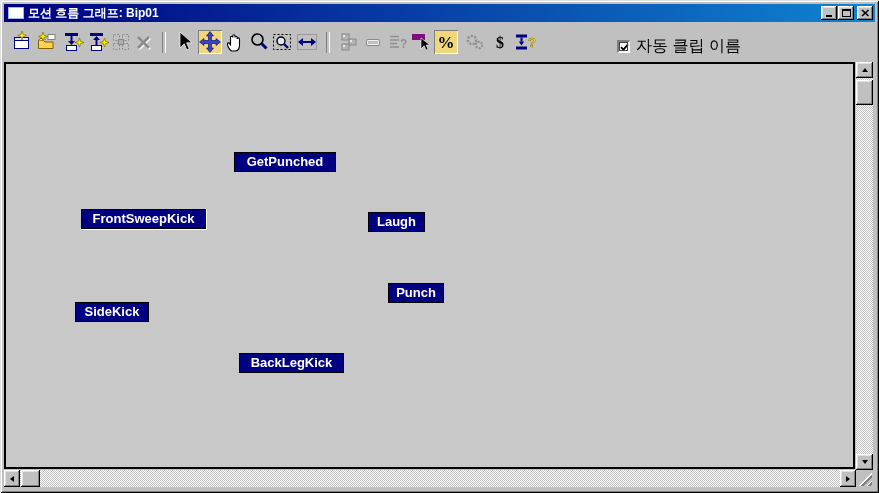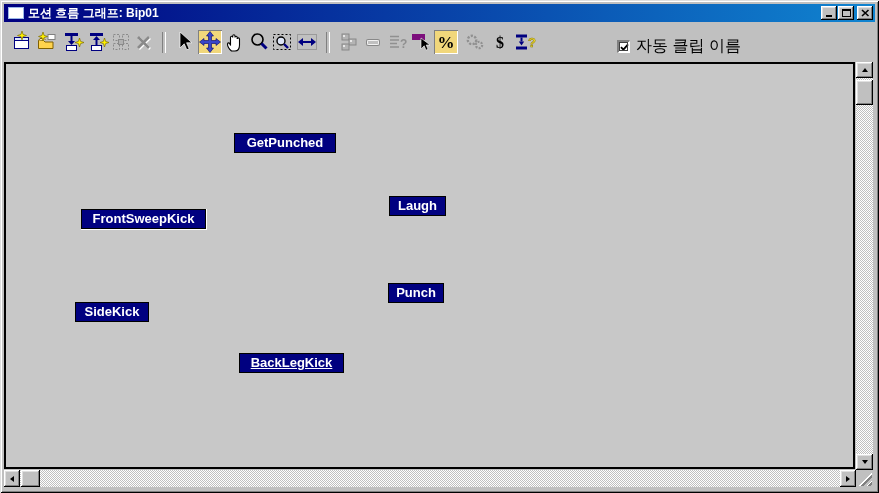"GetPunched" div.node { top: 69px -> 88px }
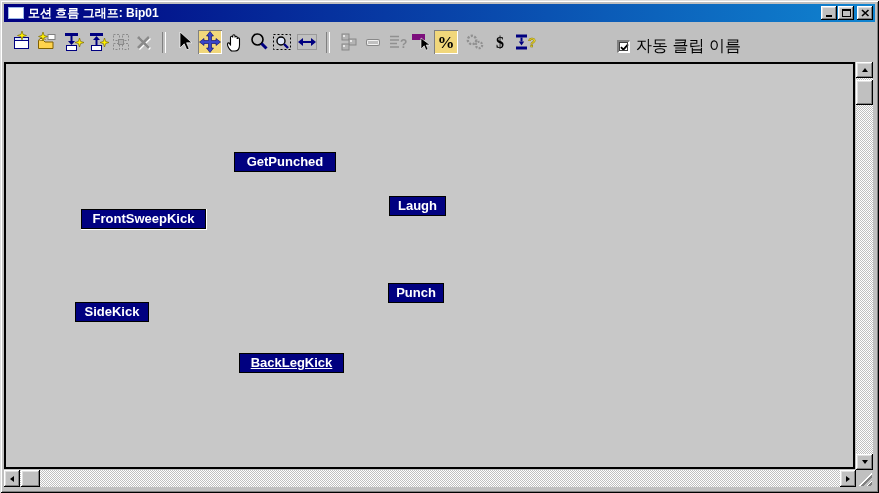"Laugh" div.node { margin-left: 21px -> none; top: 132px -> 148px }
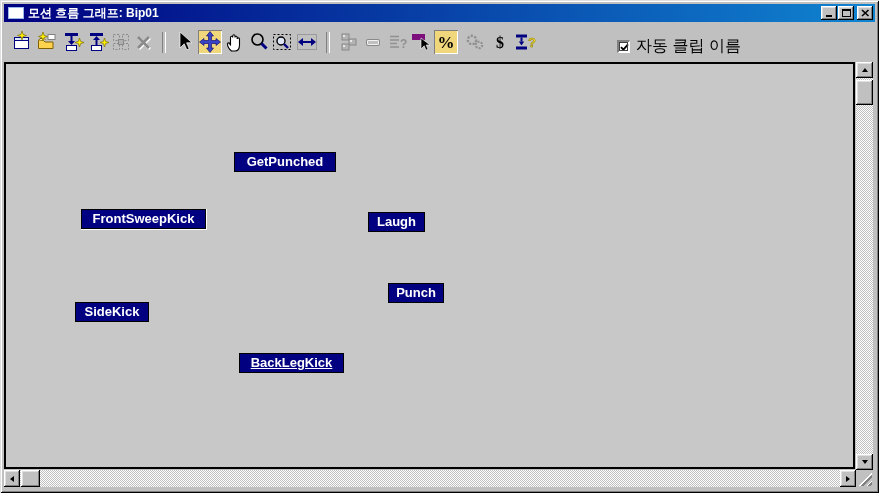"BackLegKick" div.node { text-decoration: underline -> none }
